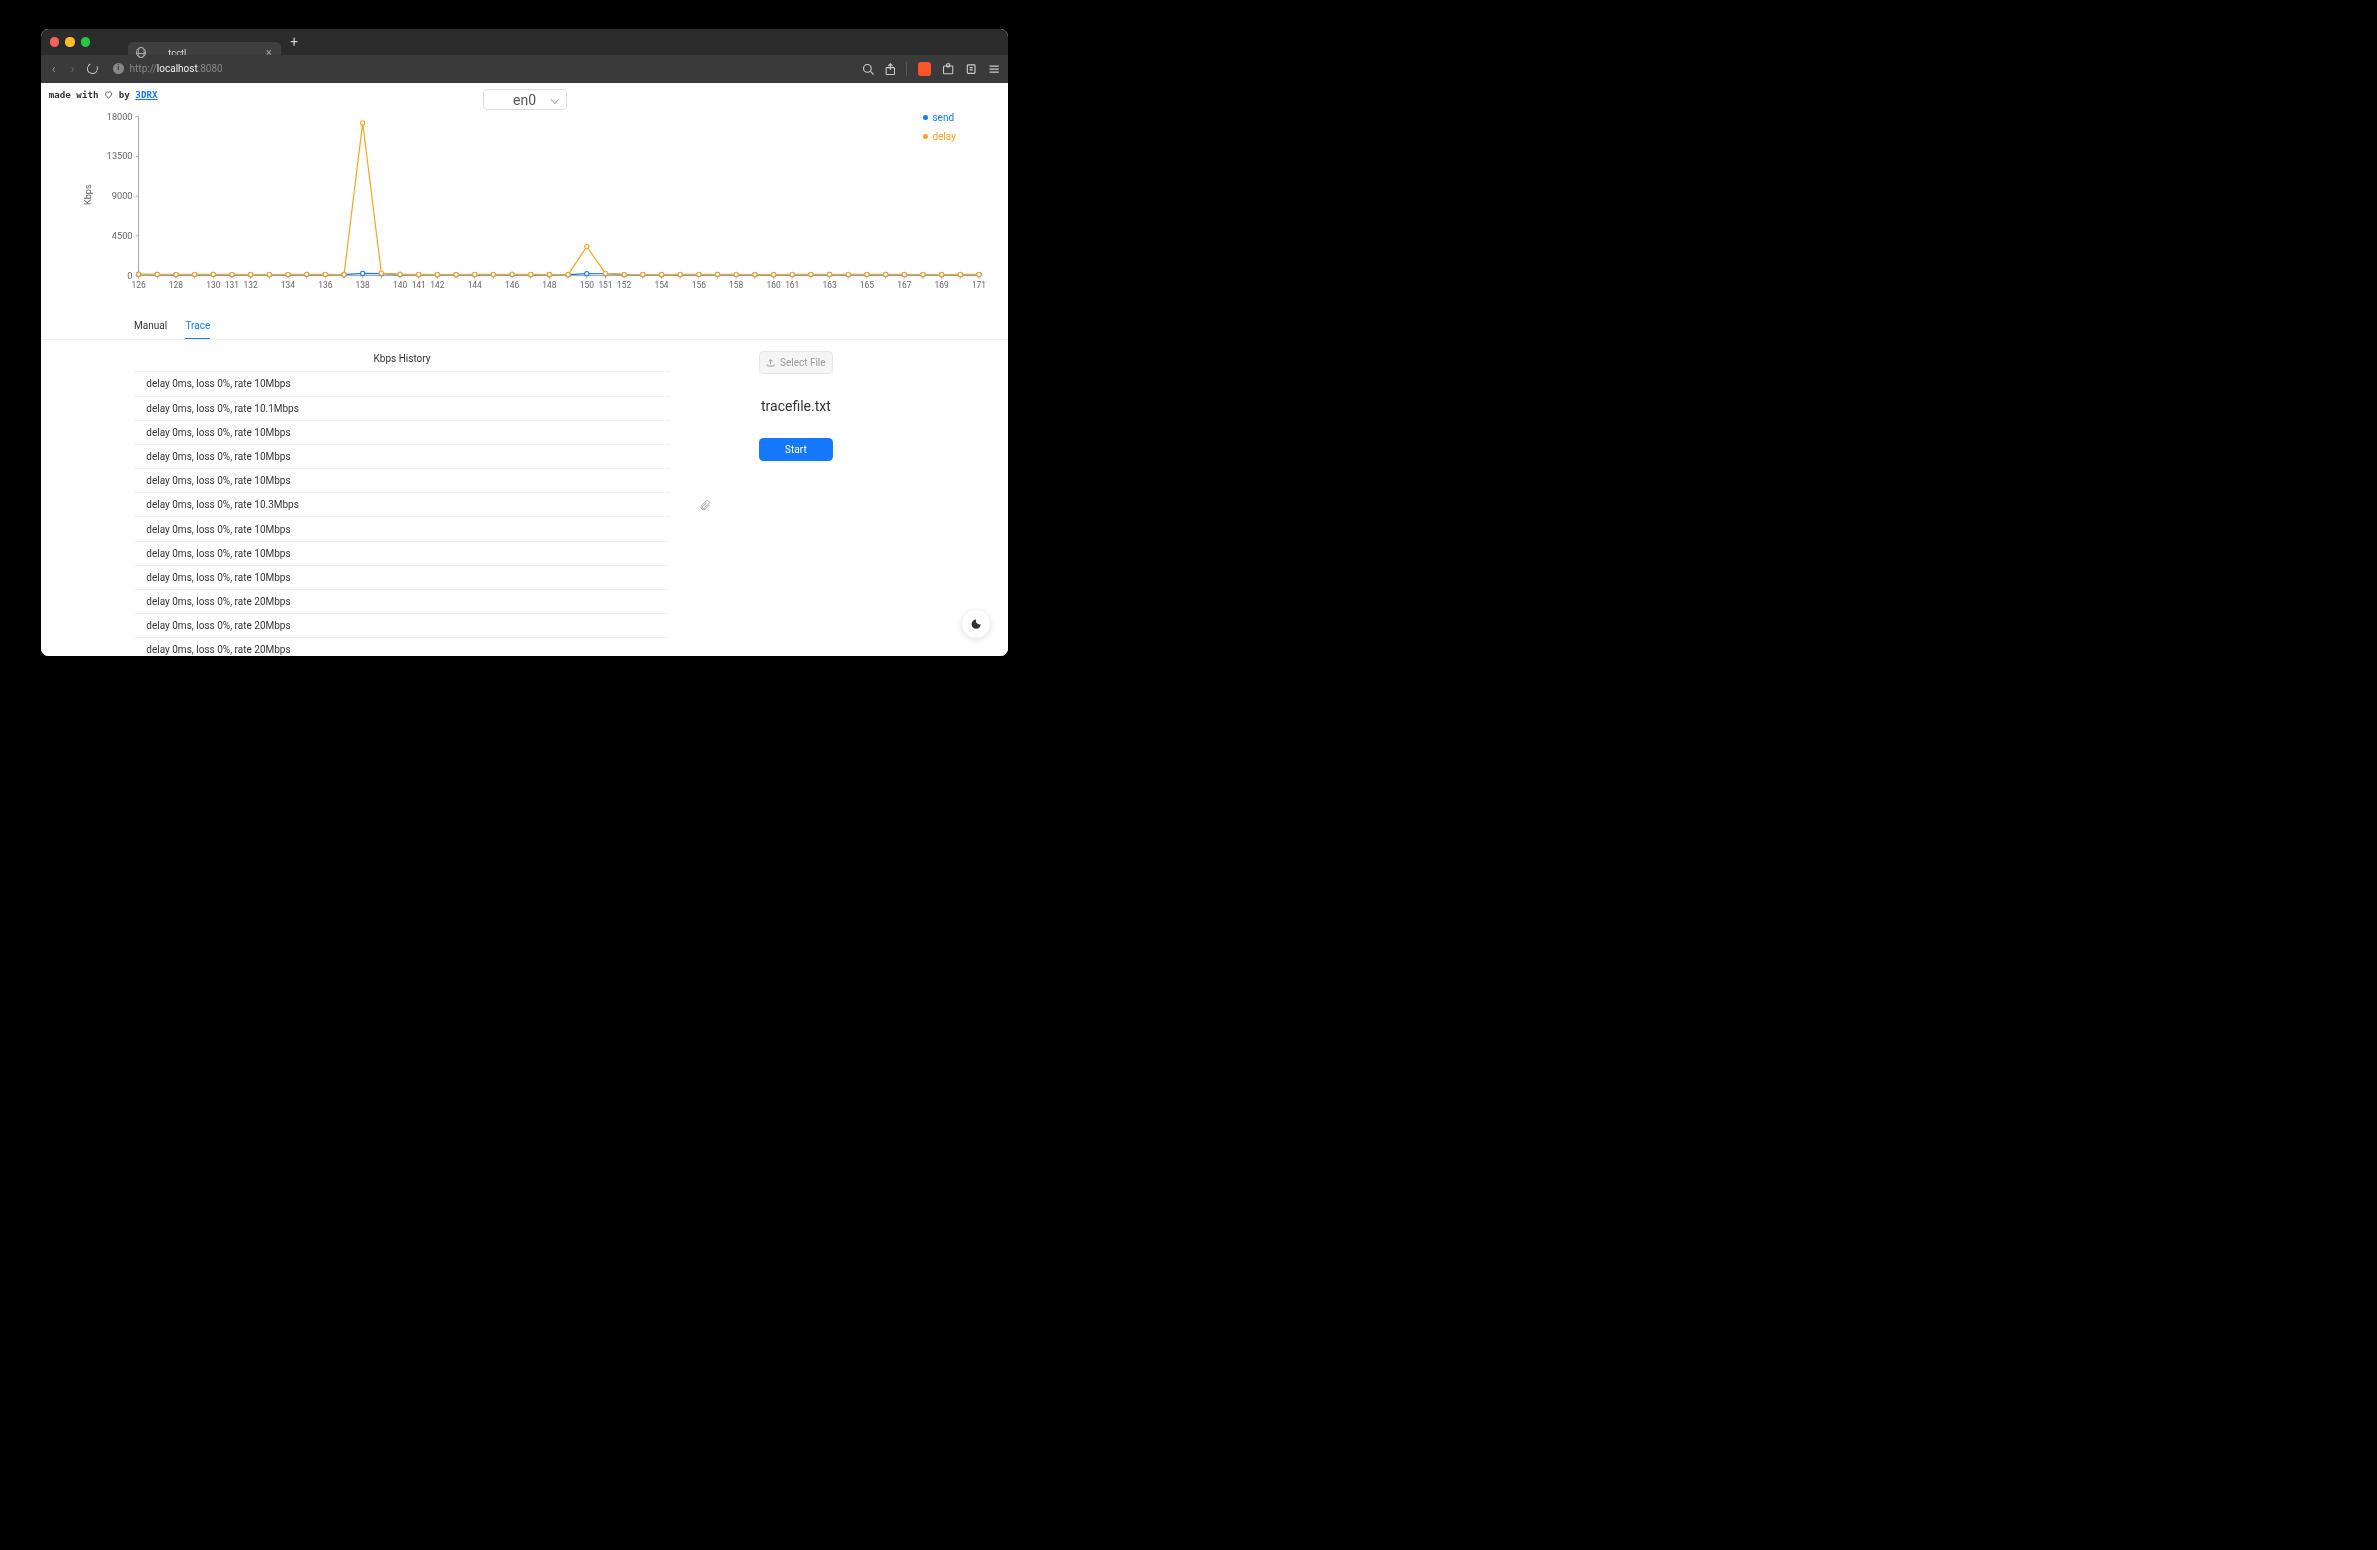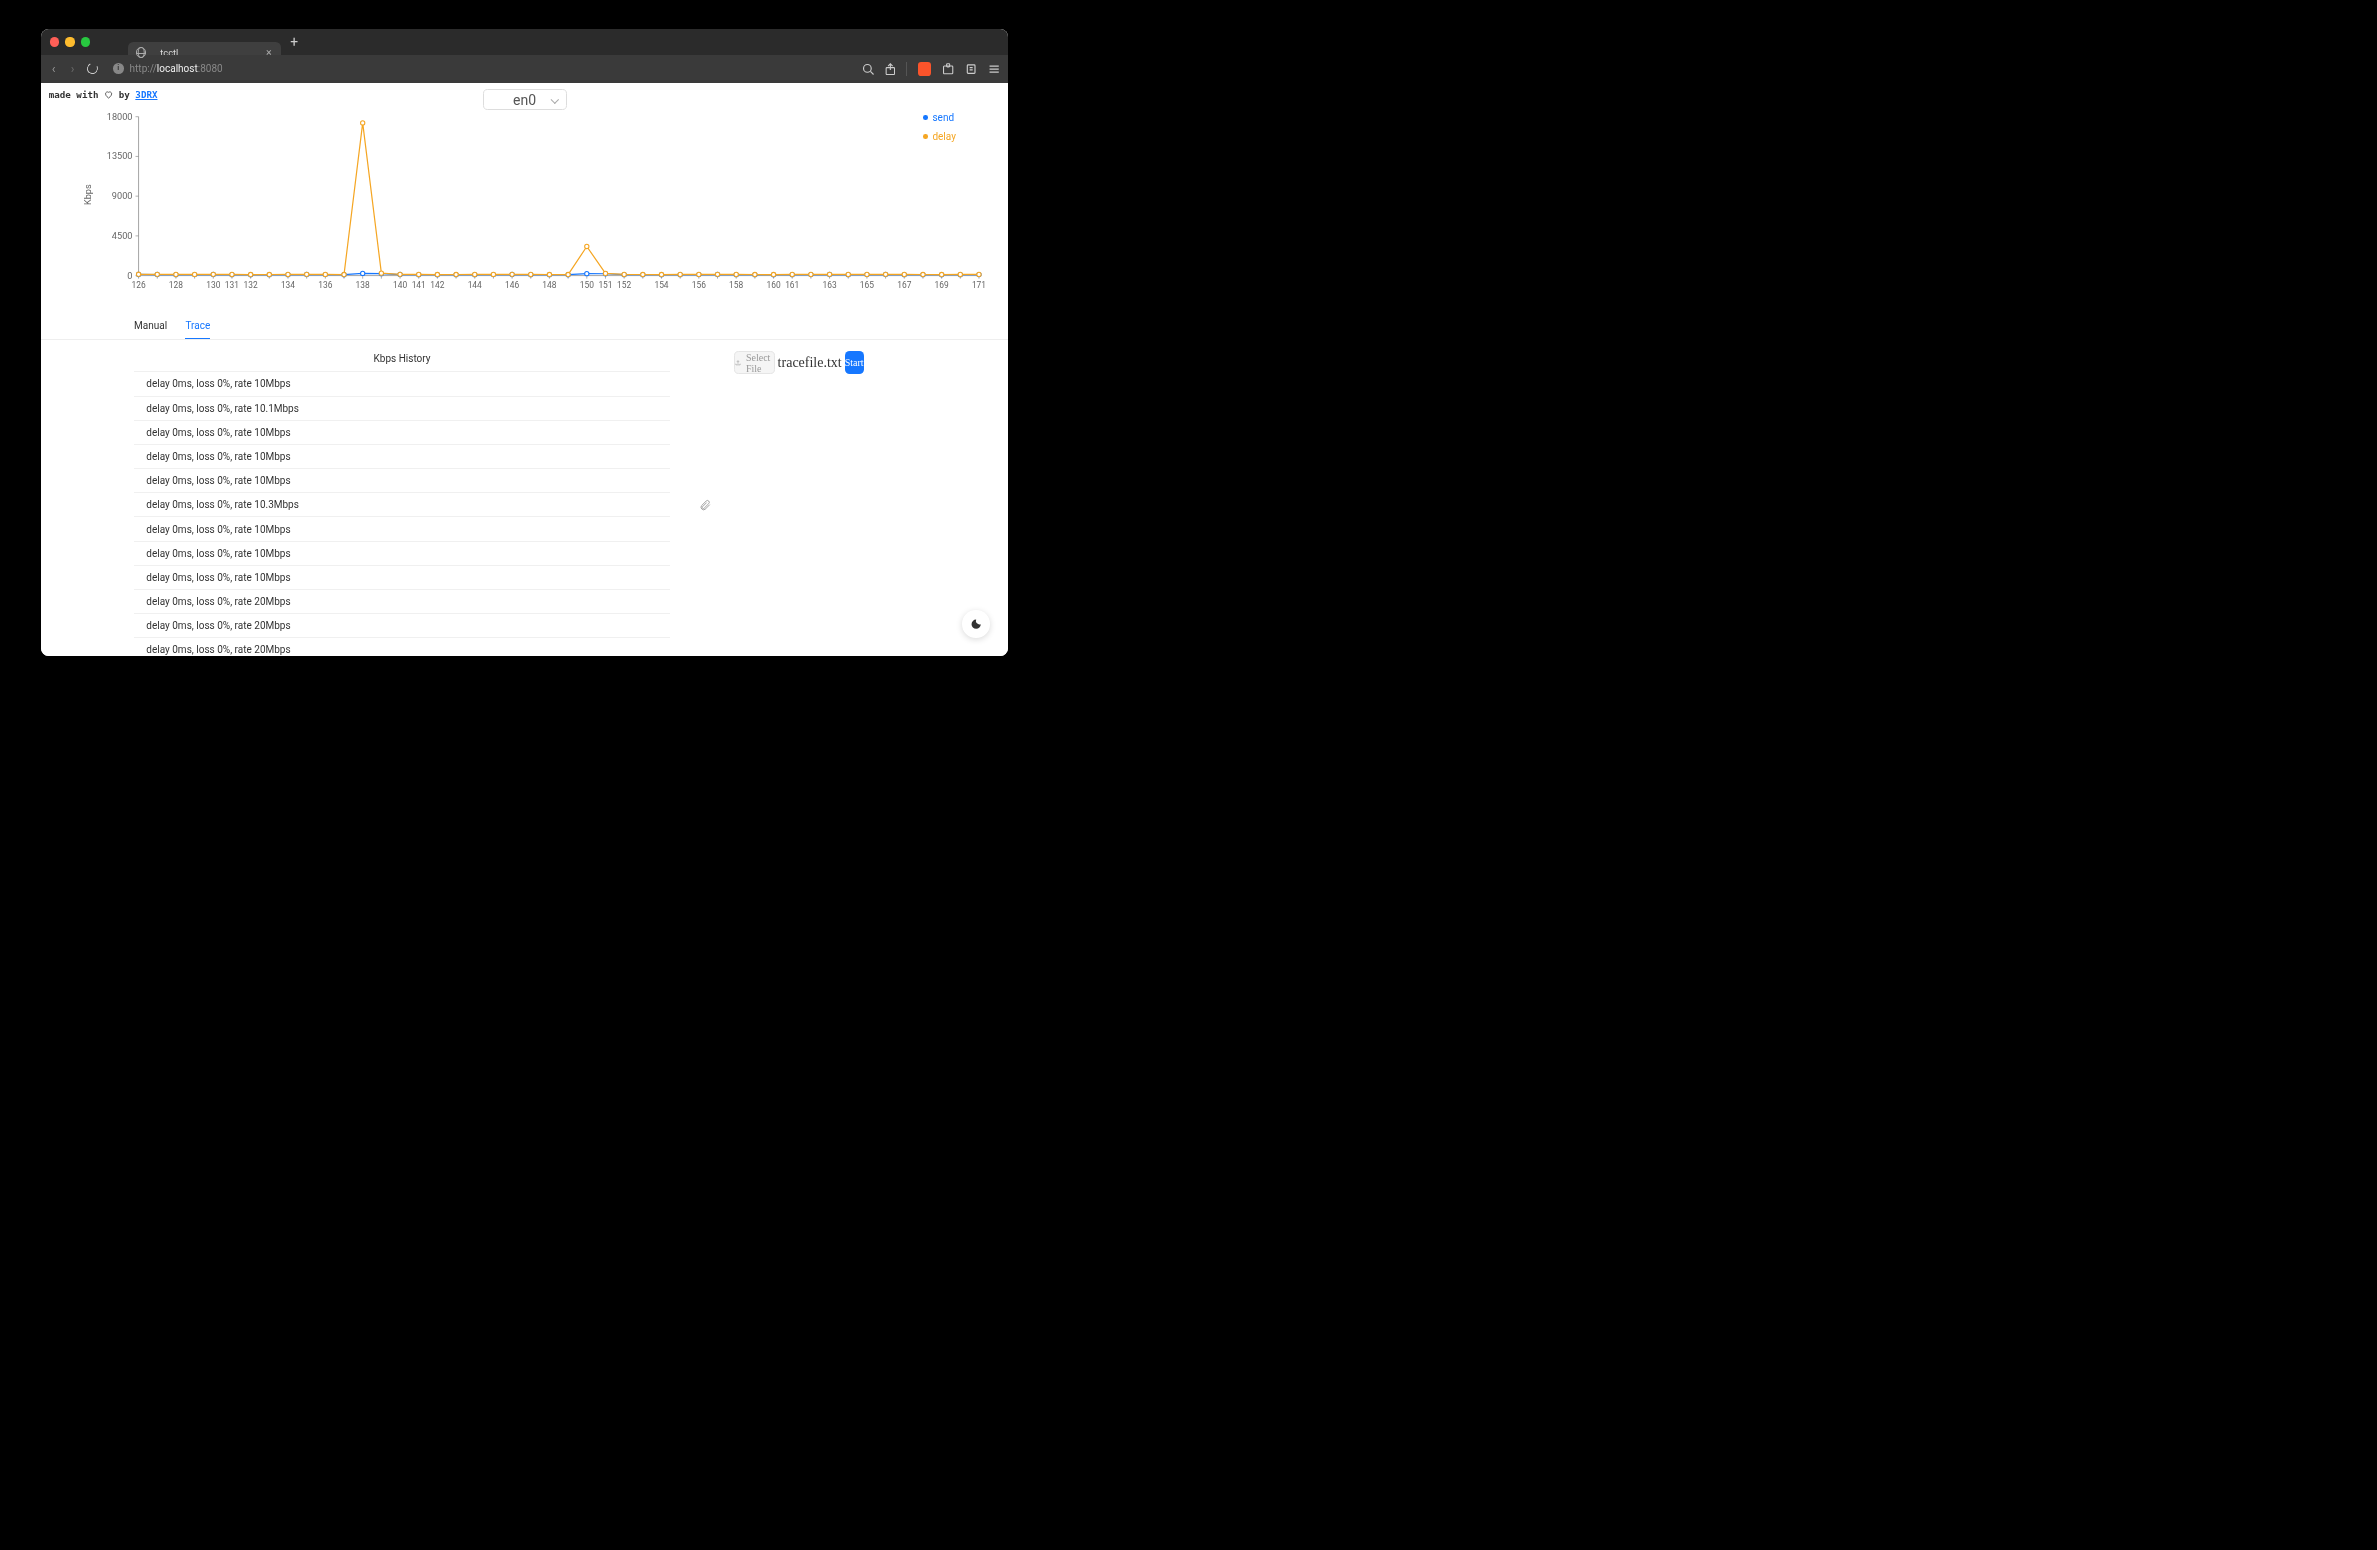"tcctl" .tab { gap: 14px -> 22px }
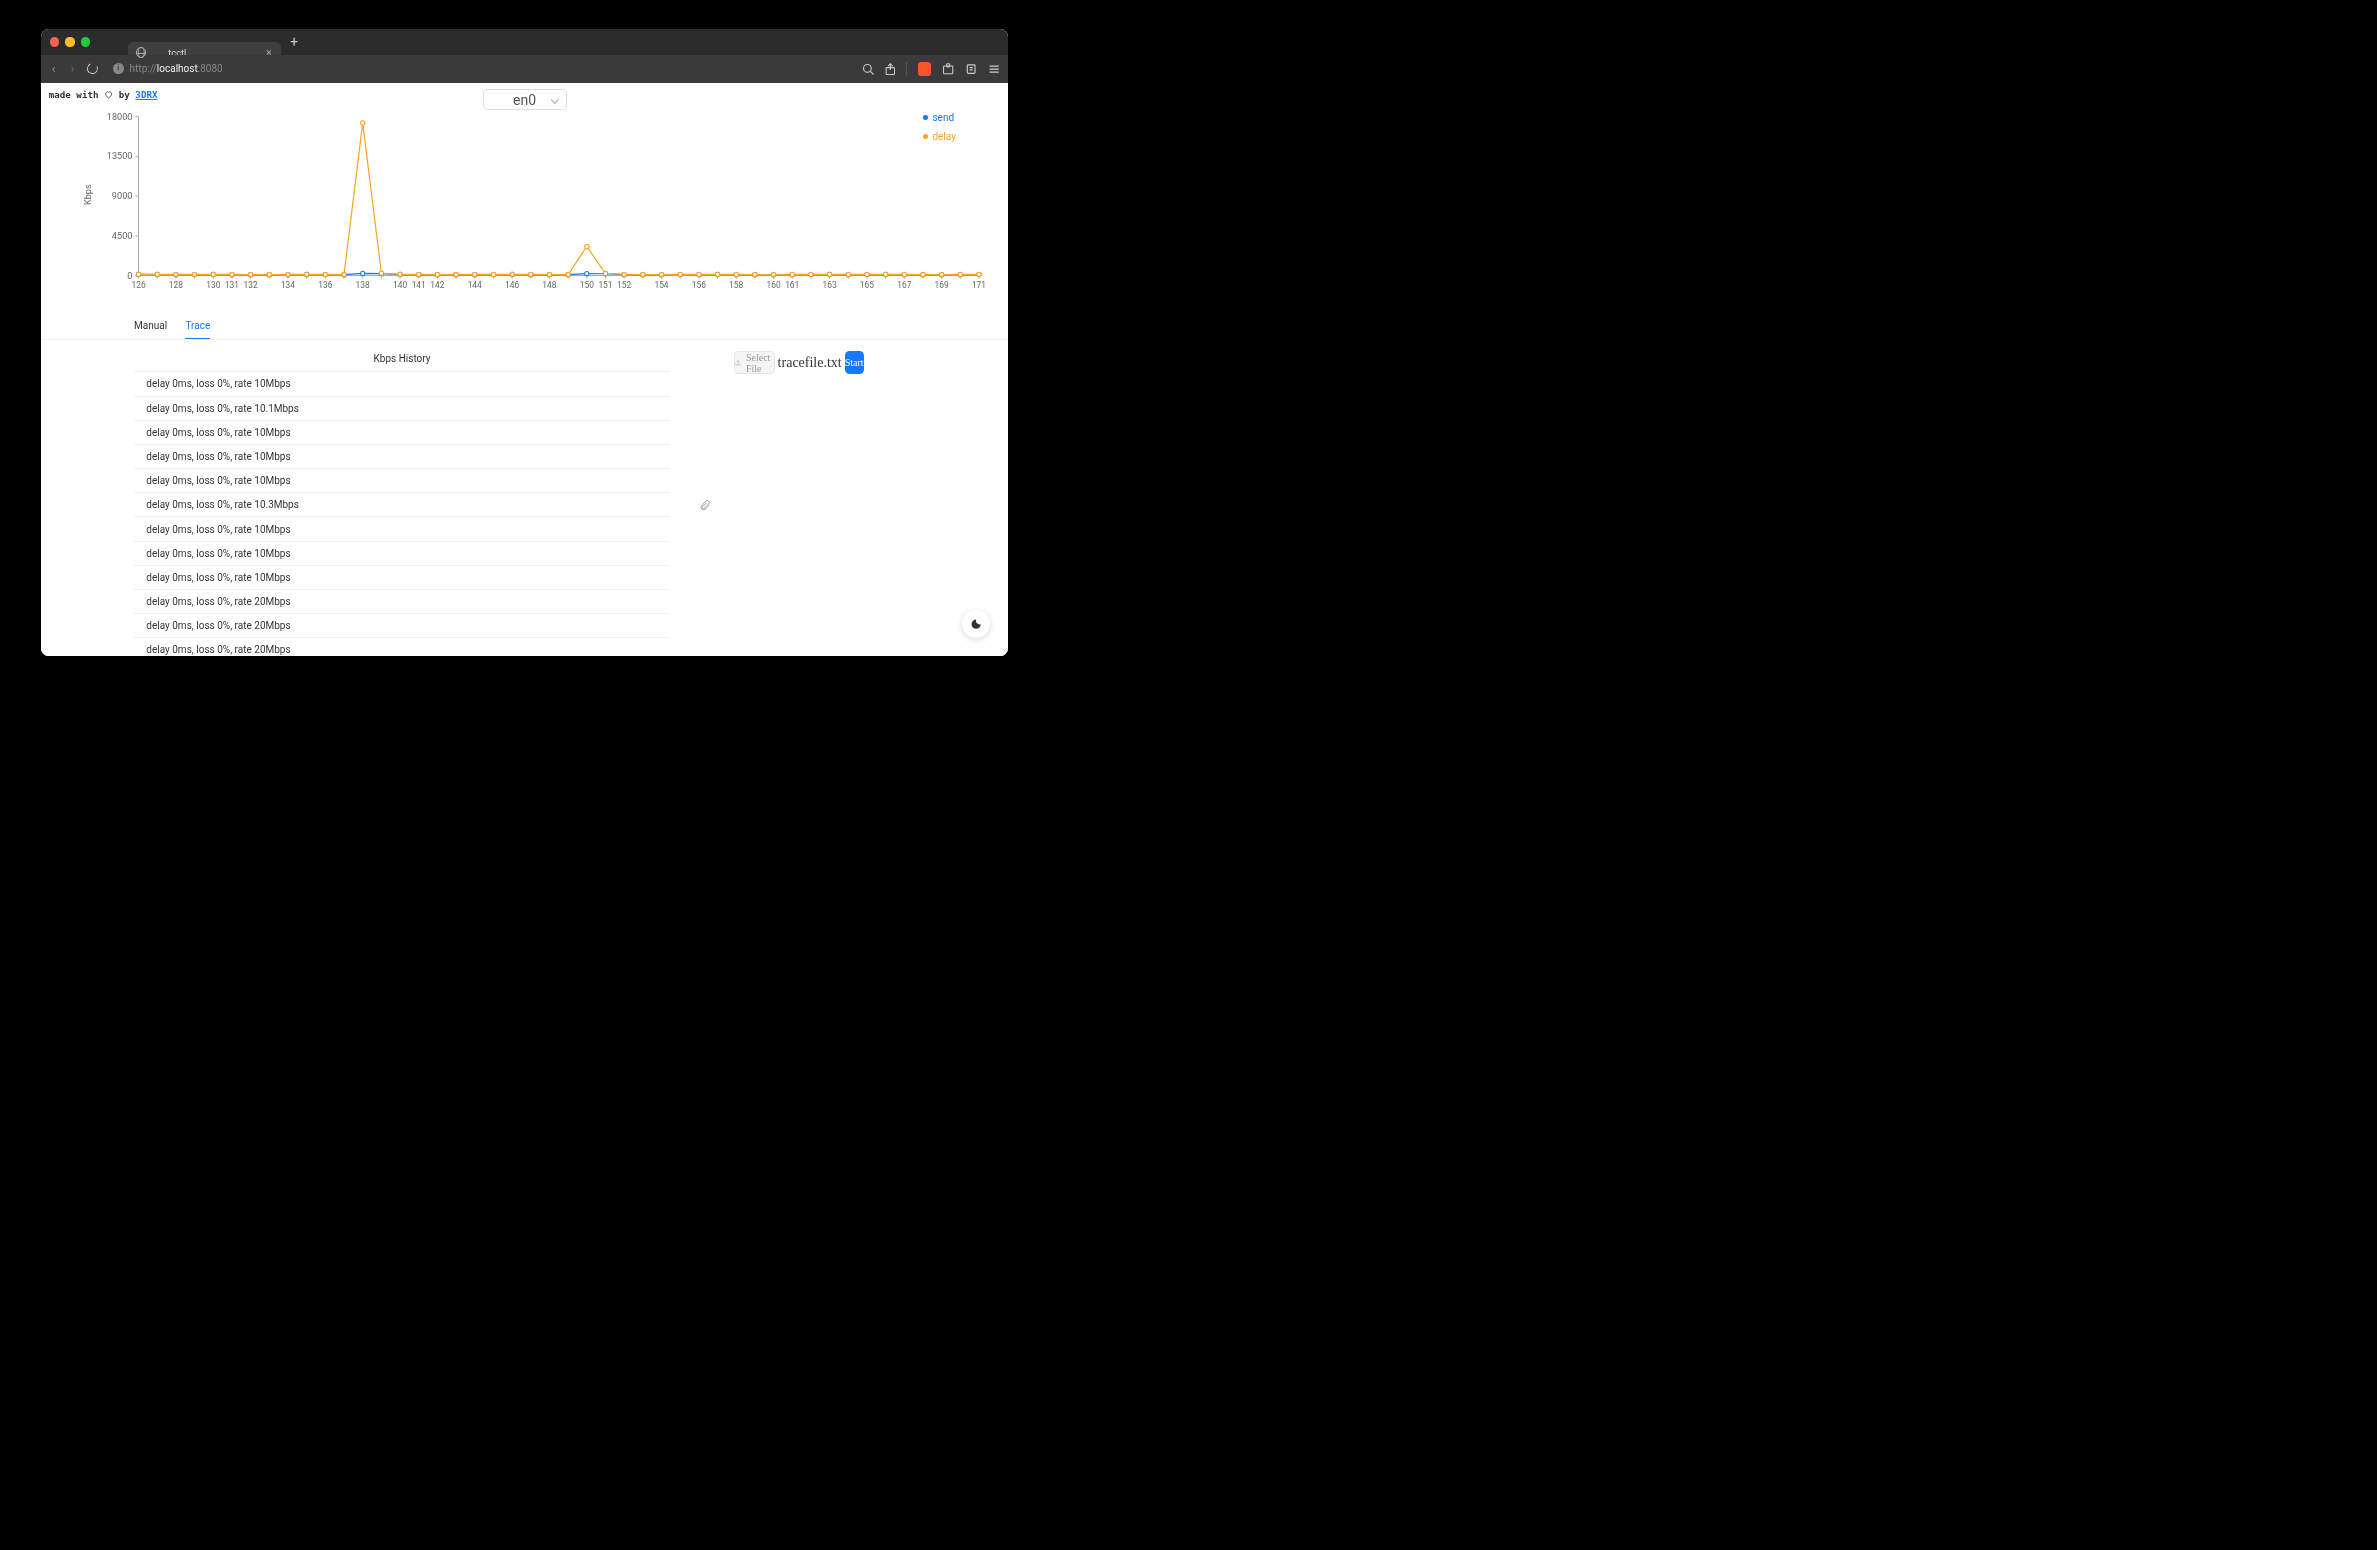"Select File" .side-col { flex-direction: row -> column; font-family: Liberation Serif, serif -> none; gap: 3px -> 24px }
